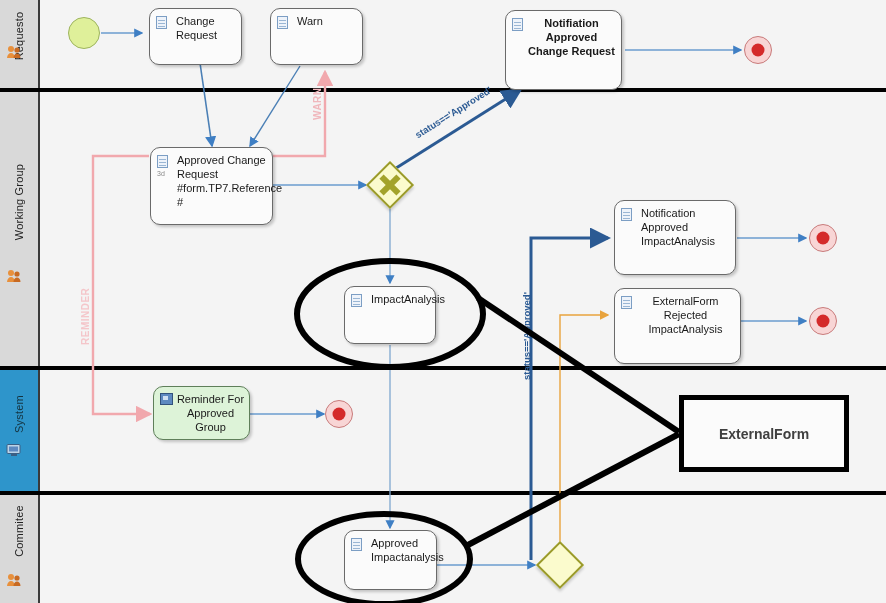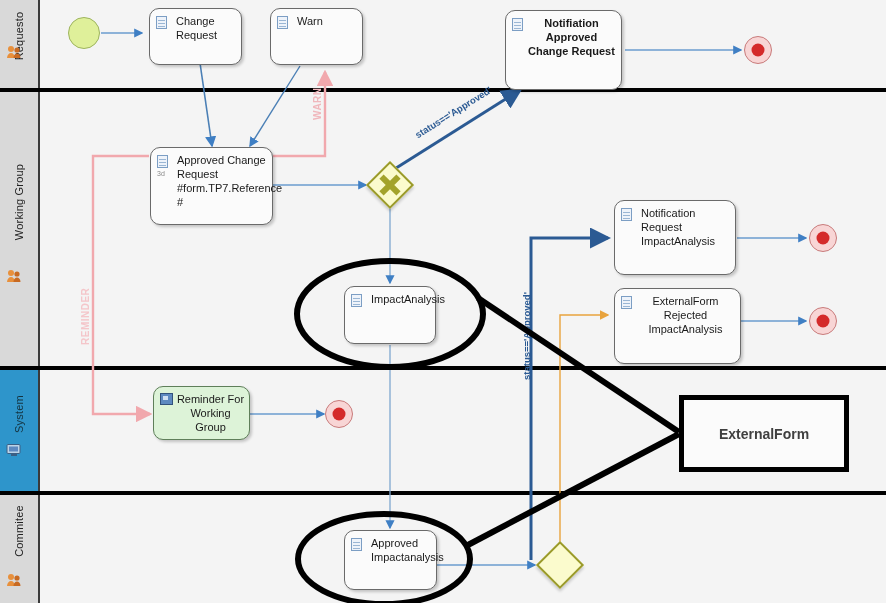"Notification Request ImpactAnalysis" div.tlabel { text: Request -> Approved }
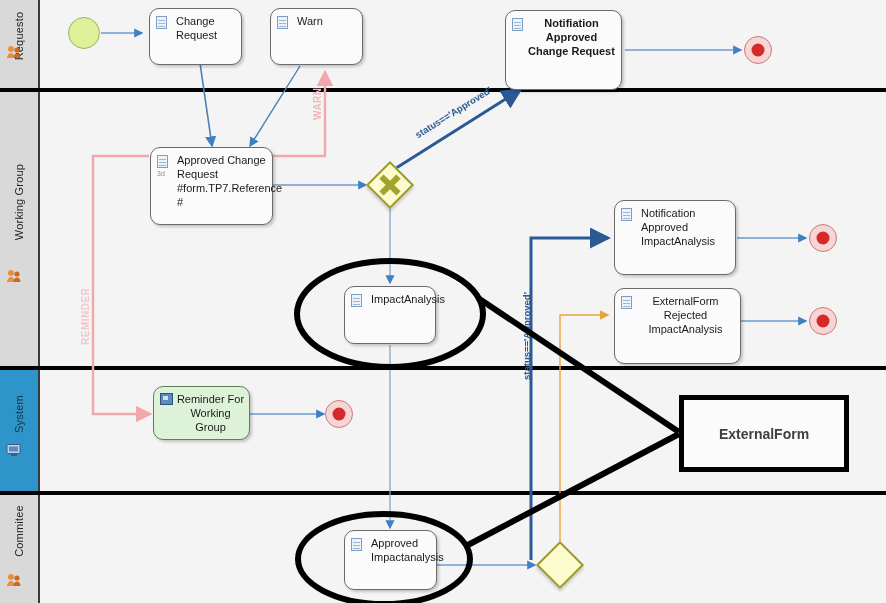"Reminder For Working Group" div.tlabel { text: Working -> Approved }
